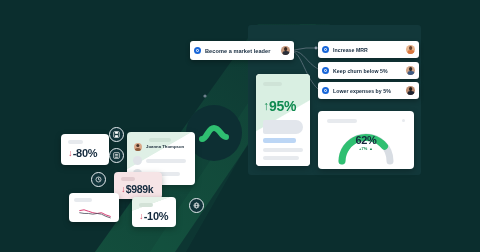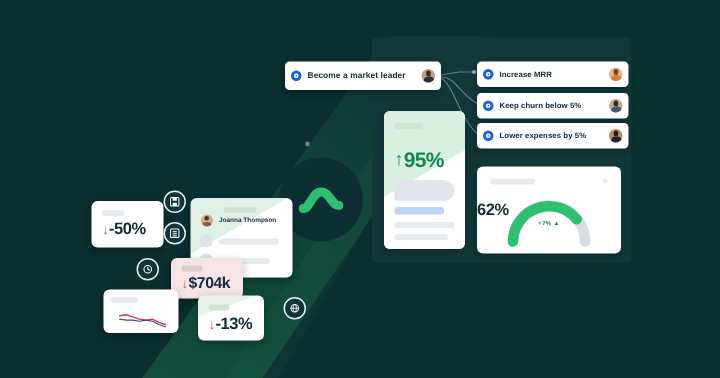"62%" .gval { text-align: none -> center }
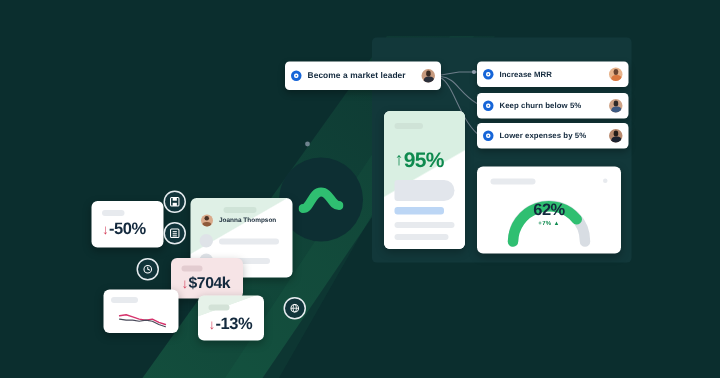"-50%" span { text: -50% -> -80% }
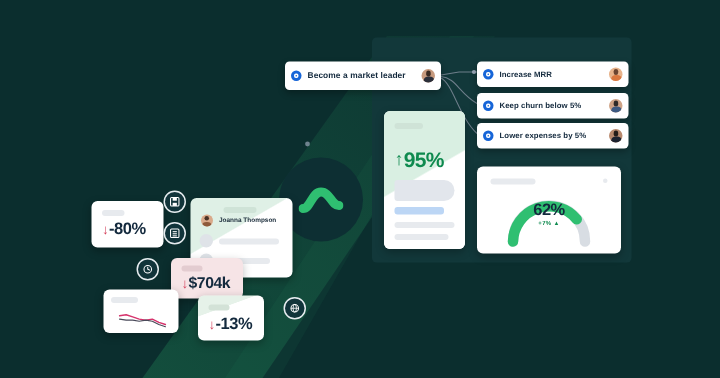"$704k" span { text: $704k -> $989k }
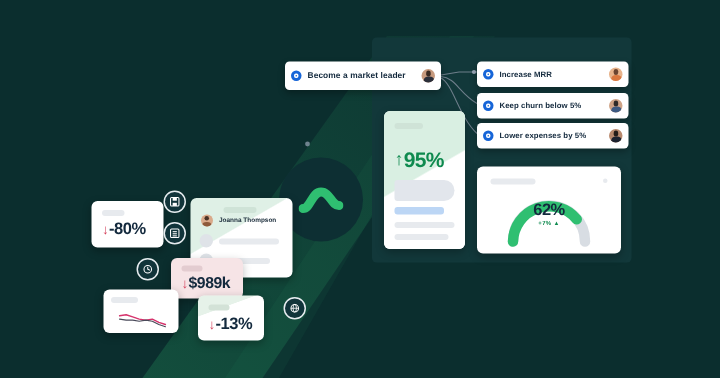"-13%" span { text: -13% -> -10% }
